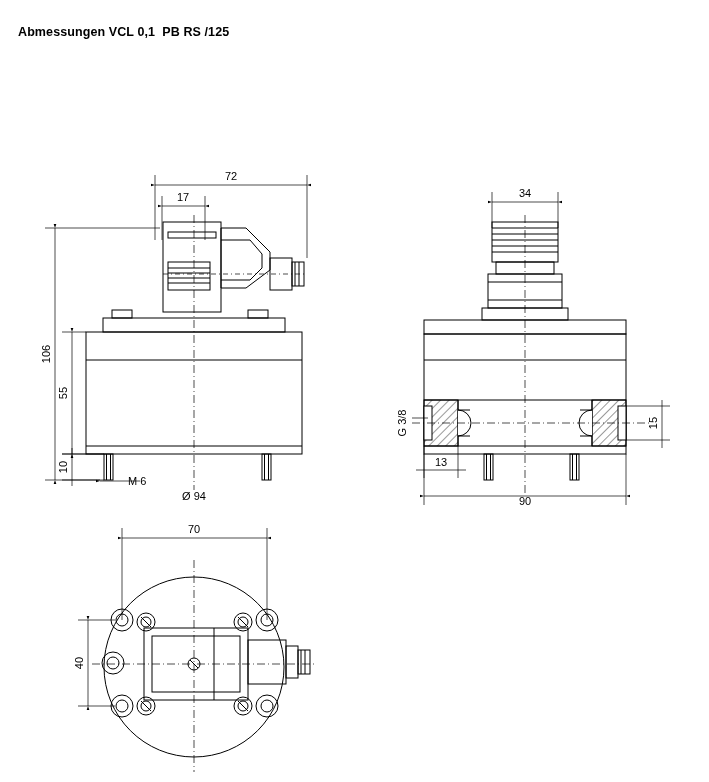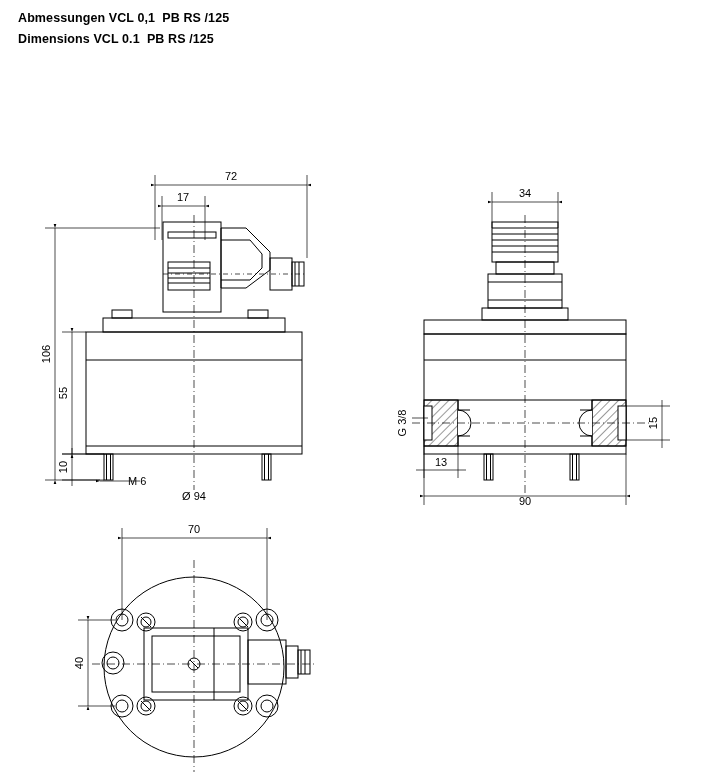"Abmessungen VCL 0,1 PB RS" .titles { top: 8px -> 22px }
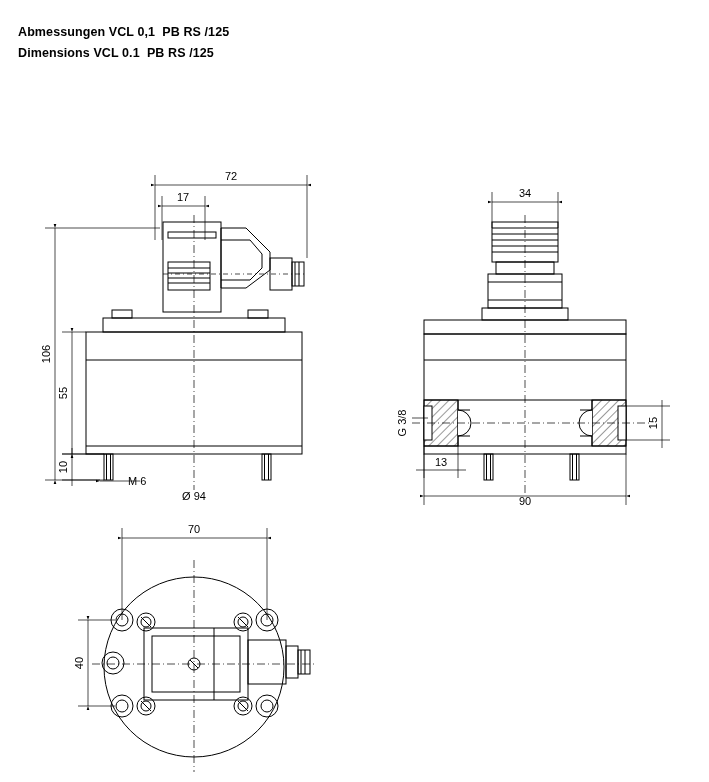"Dimensions VCL 0.1 PB RS" div.title-line { html: <div>Dimensions VCL 0.1 PB RS /125</div> -> none }
